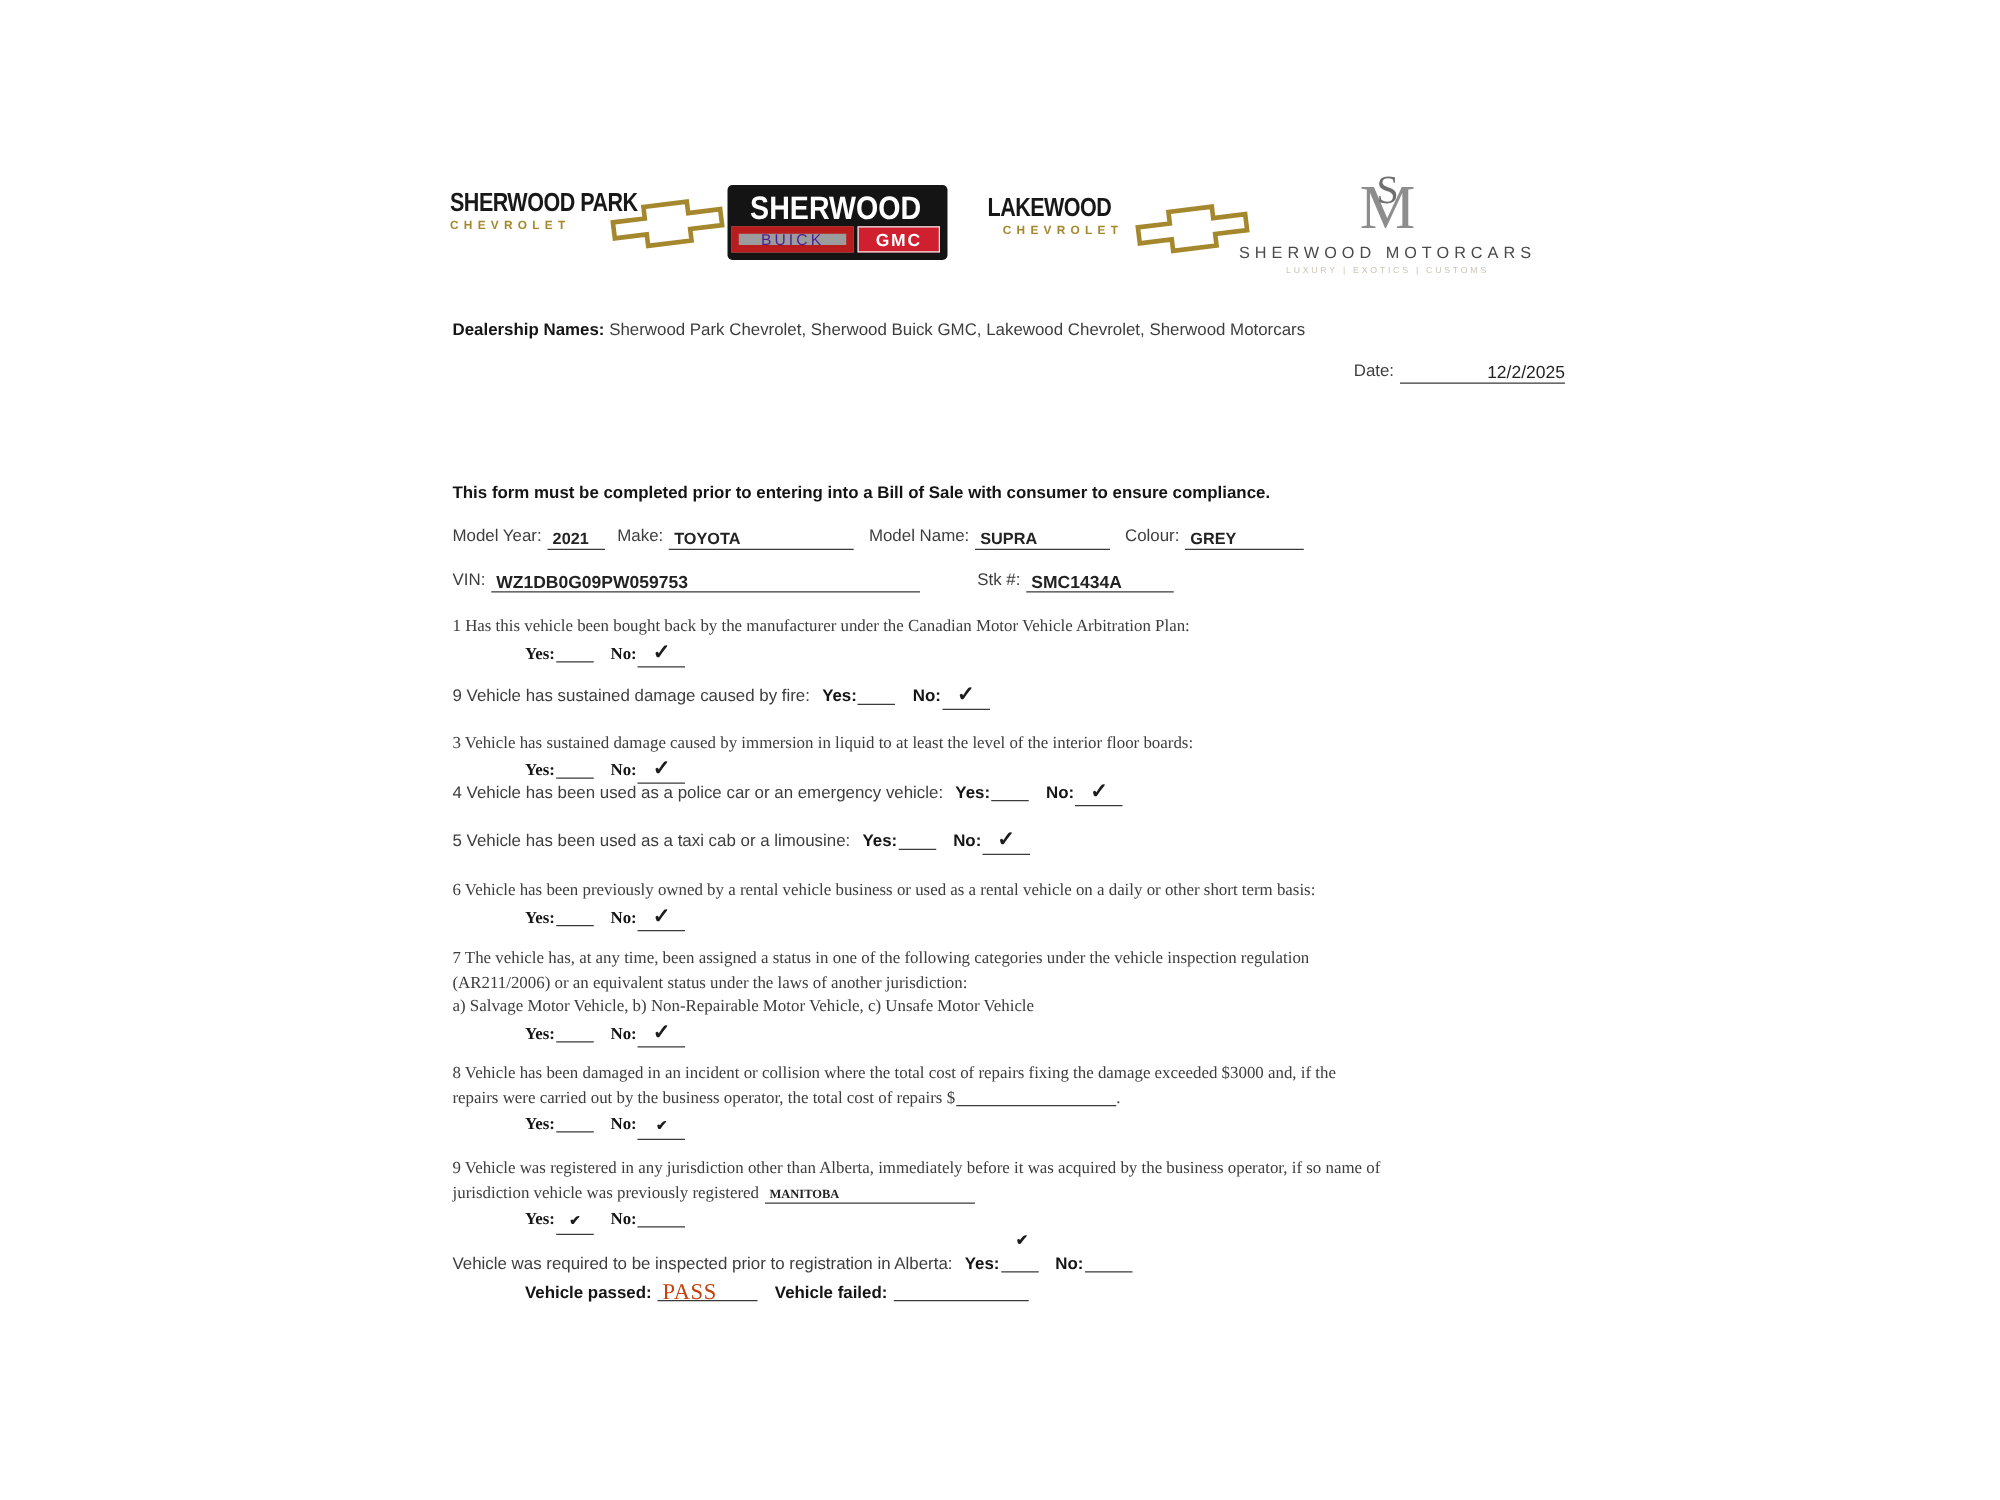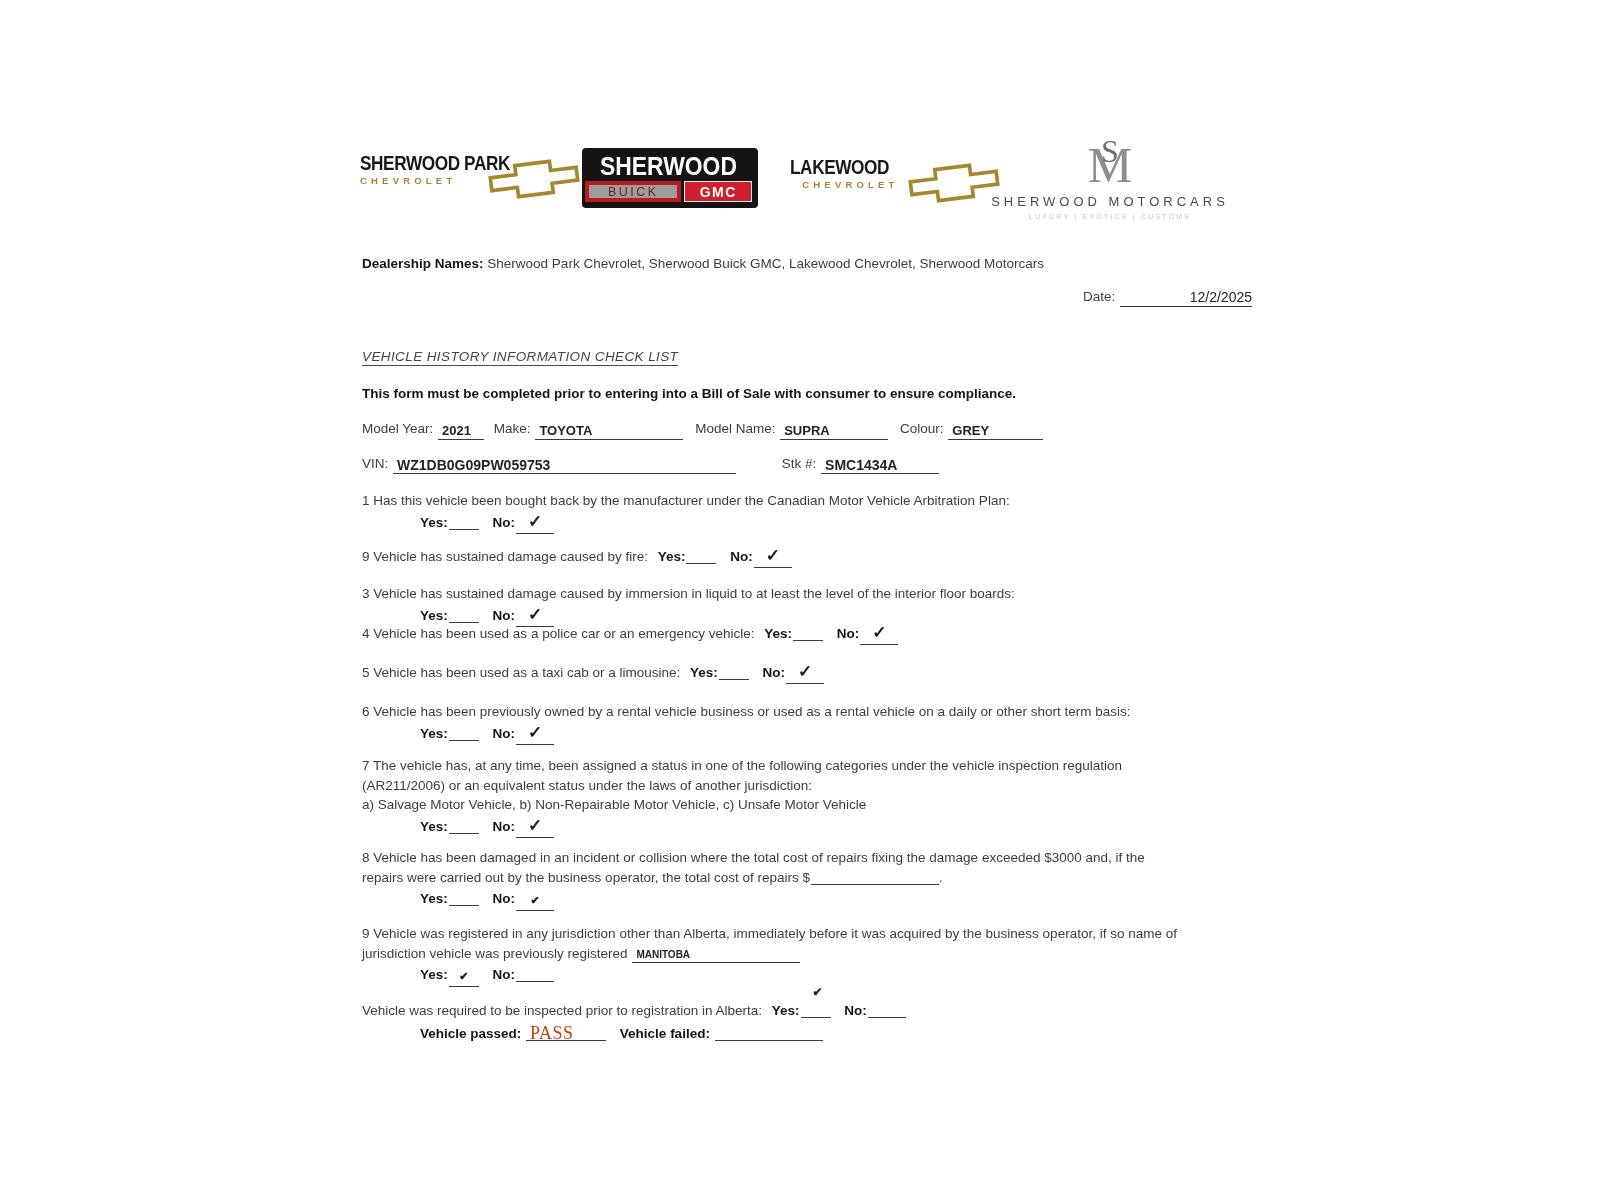"BUICK" .bg-buick { border: 4px solid #b91c1c -> 6px solid #b91c1c; color: #7f1d1d -> #4c1d95 }
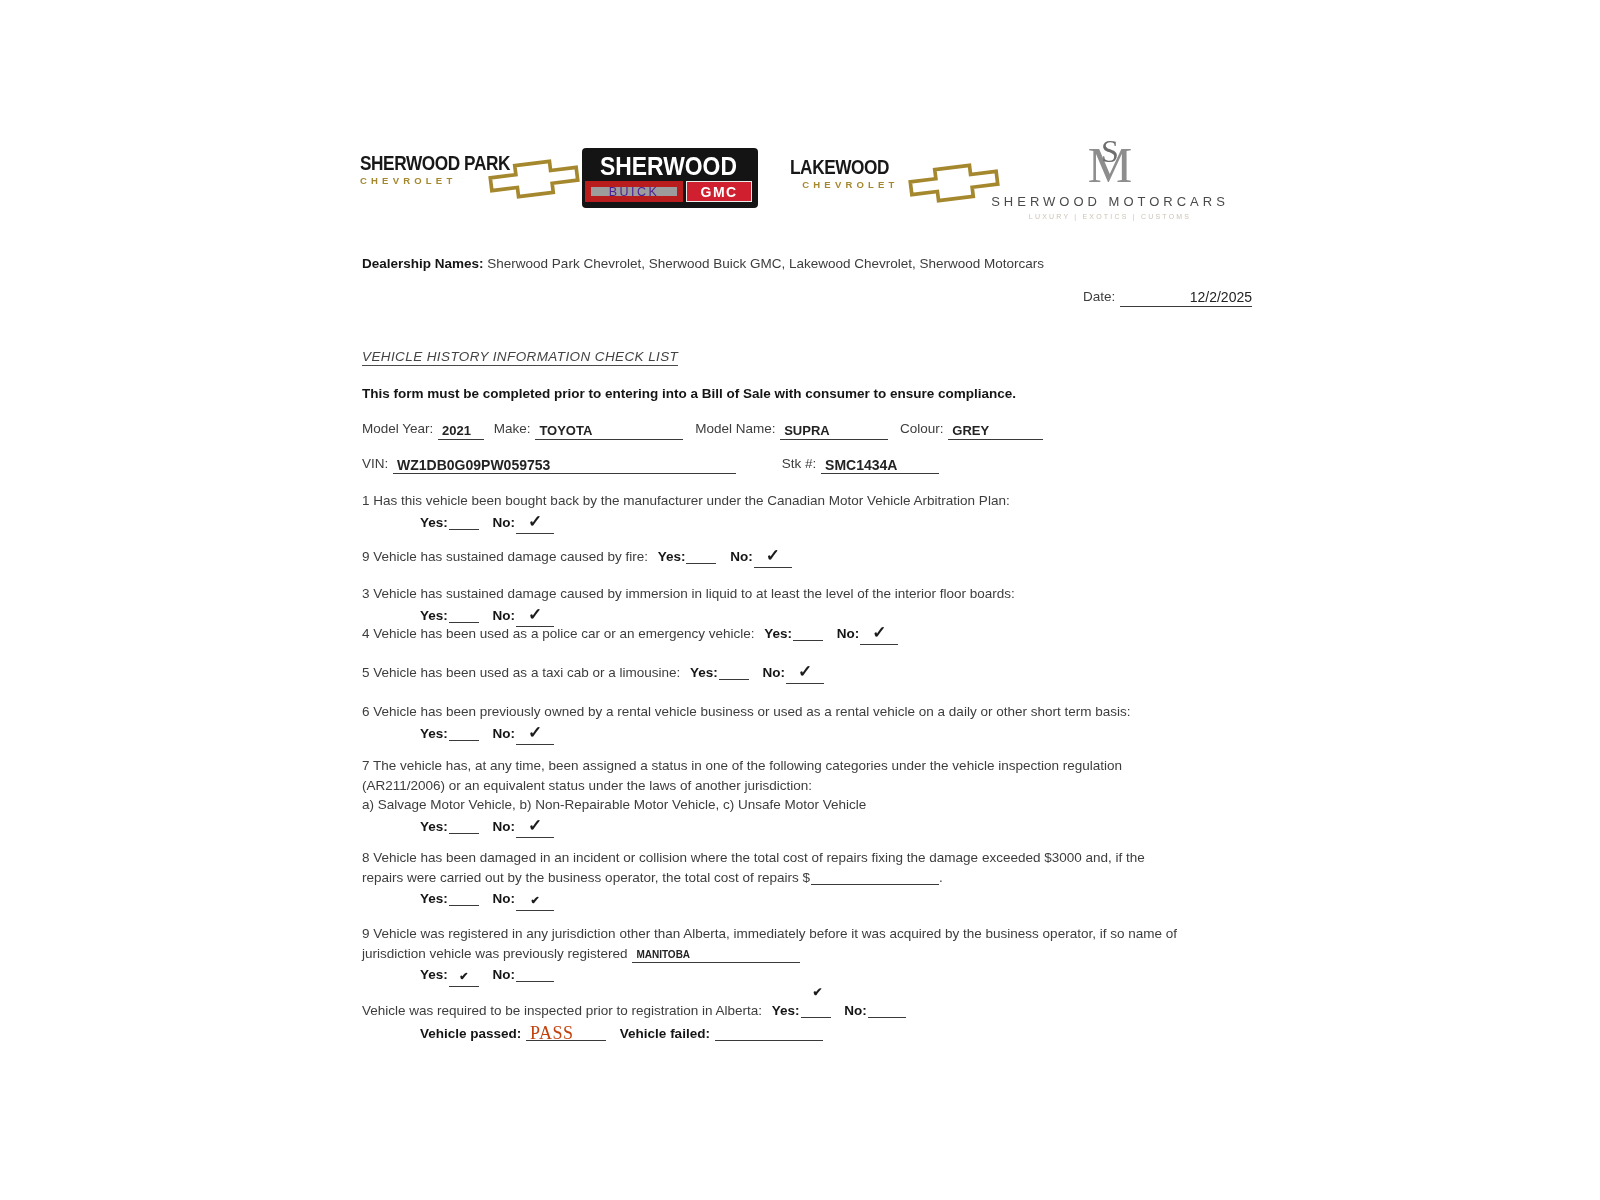"VEHICLE HISTORY INFORMATION CHECK LIST" div.line { html: <div> <span>VEHICLE HISTORY INFORMATION CHECK LIST</span> </div> -> none }
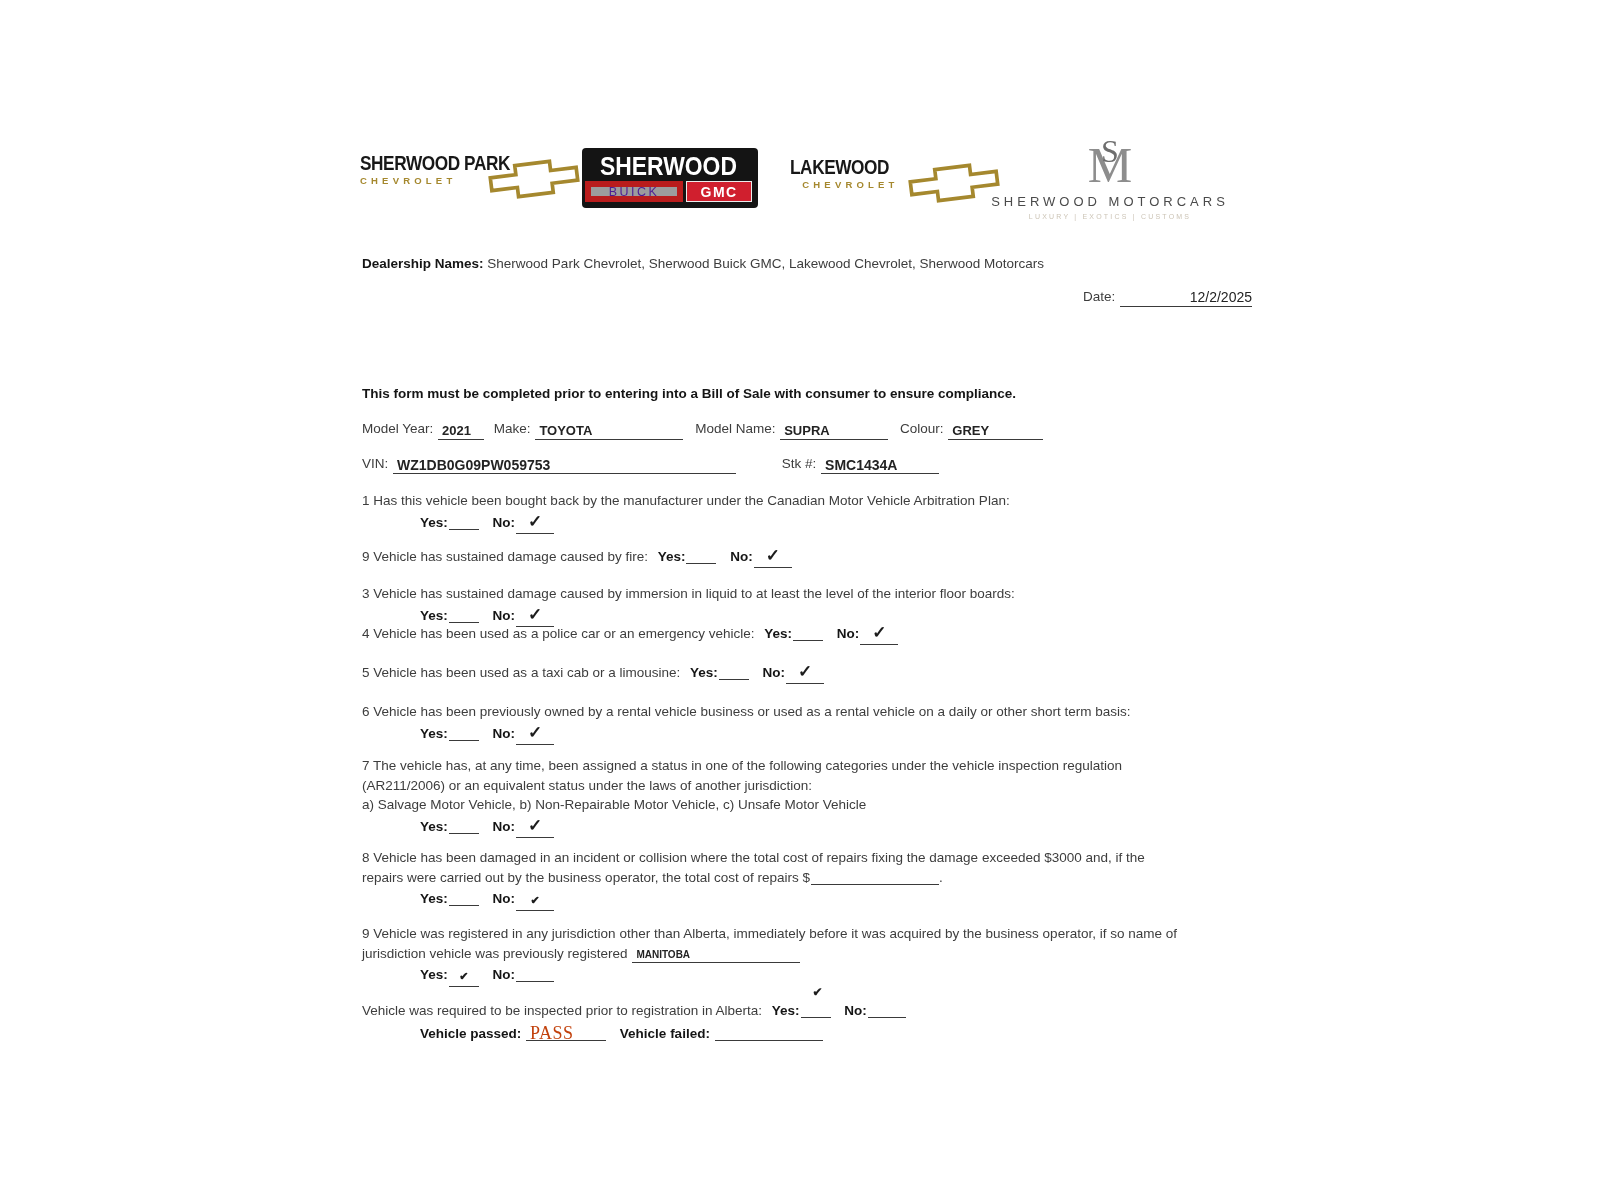"1 Has this vehicle been" .block { font-family: none -> Liberation Serif, serif }
